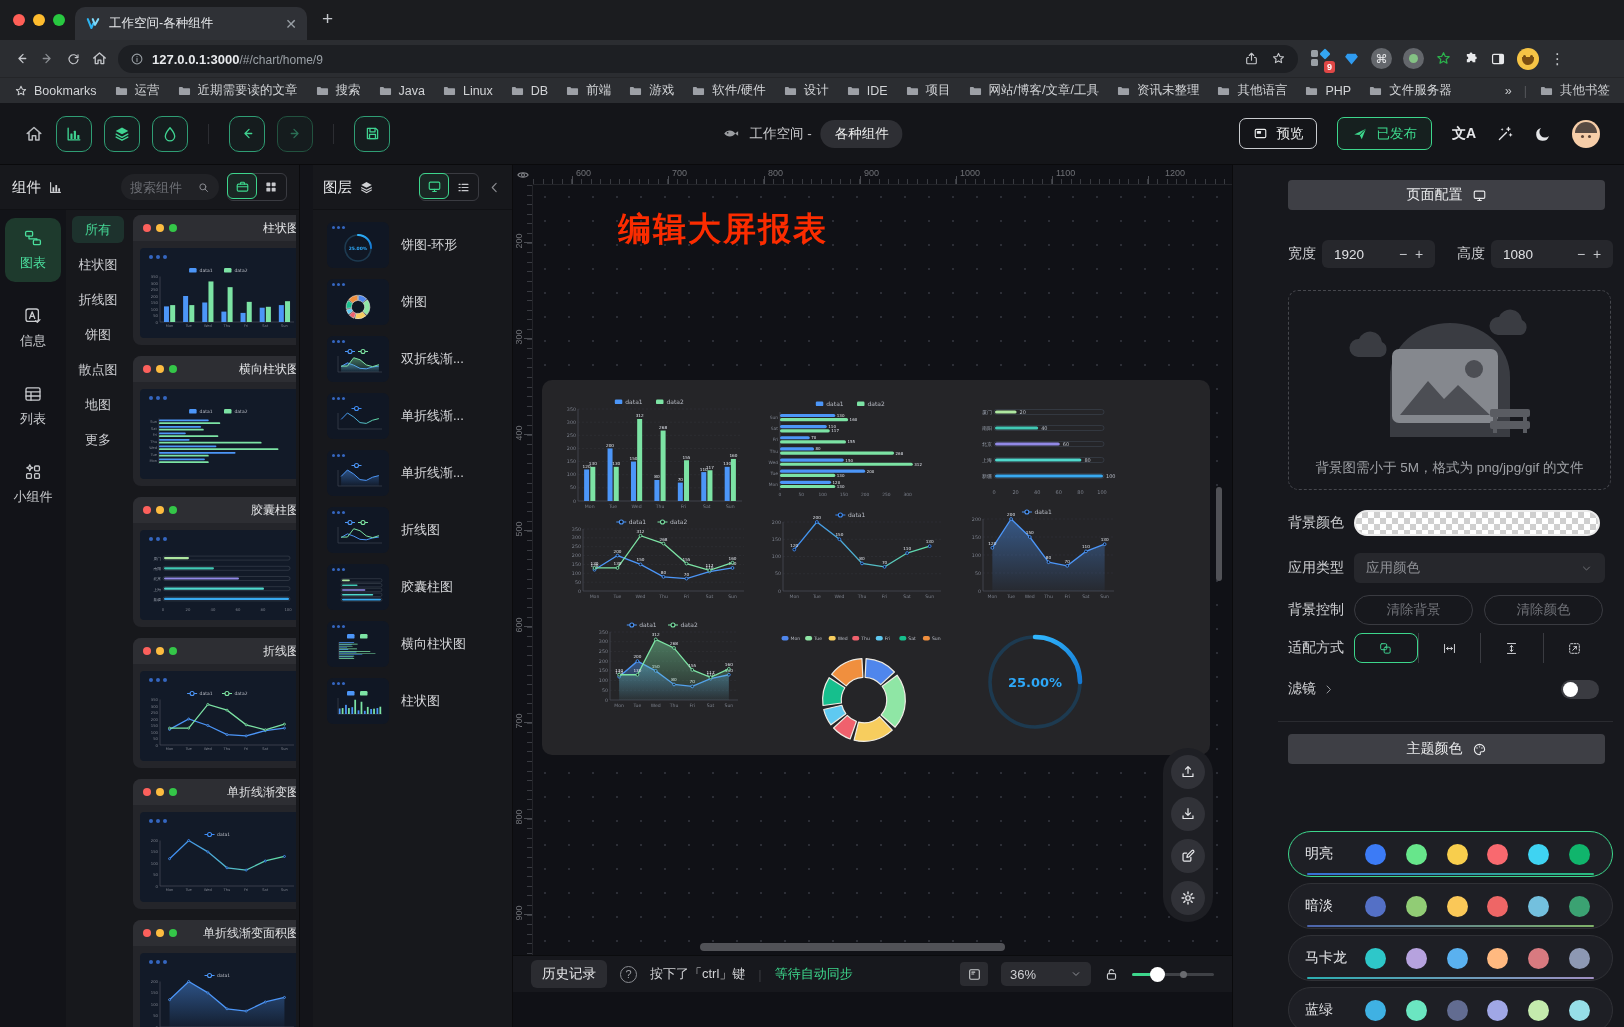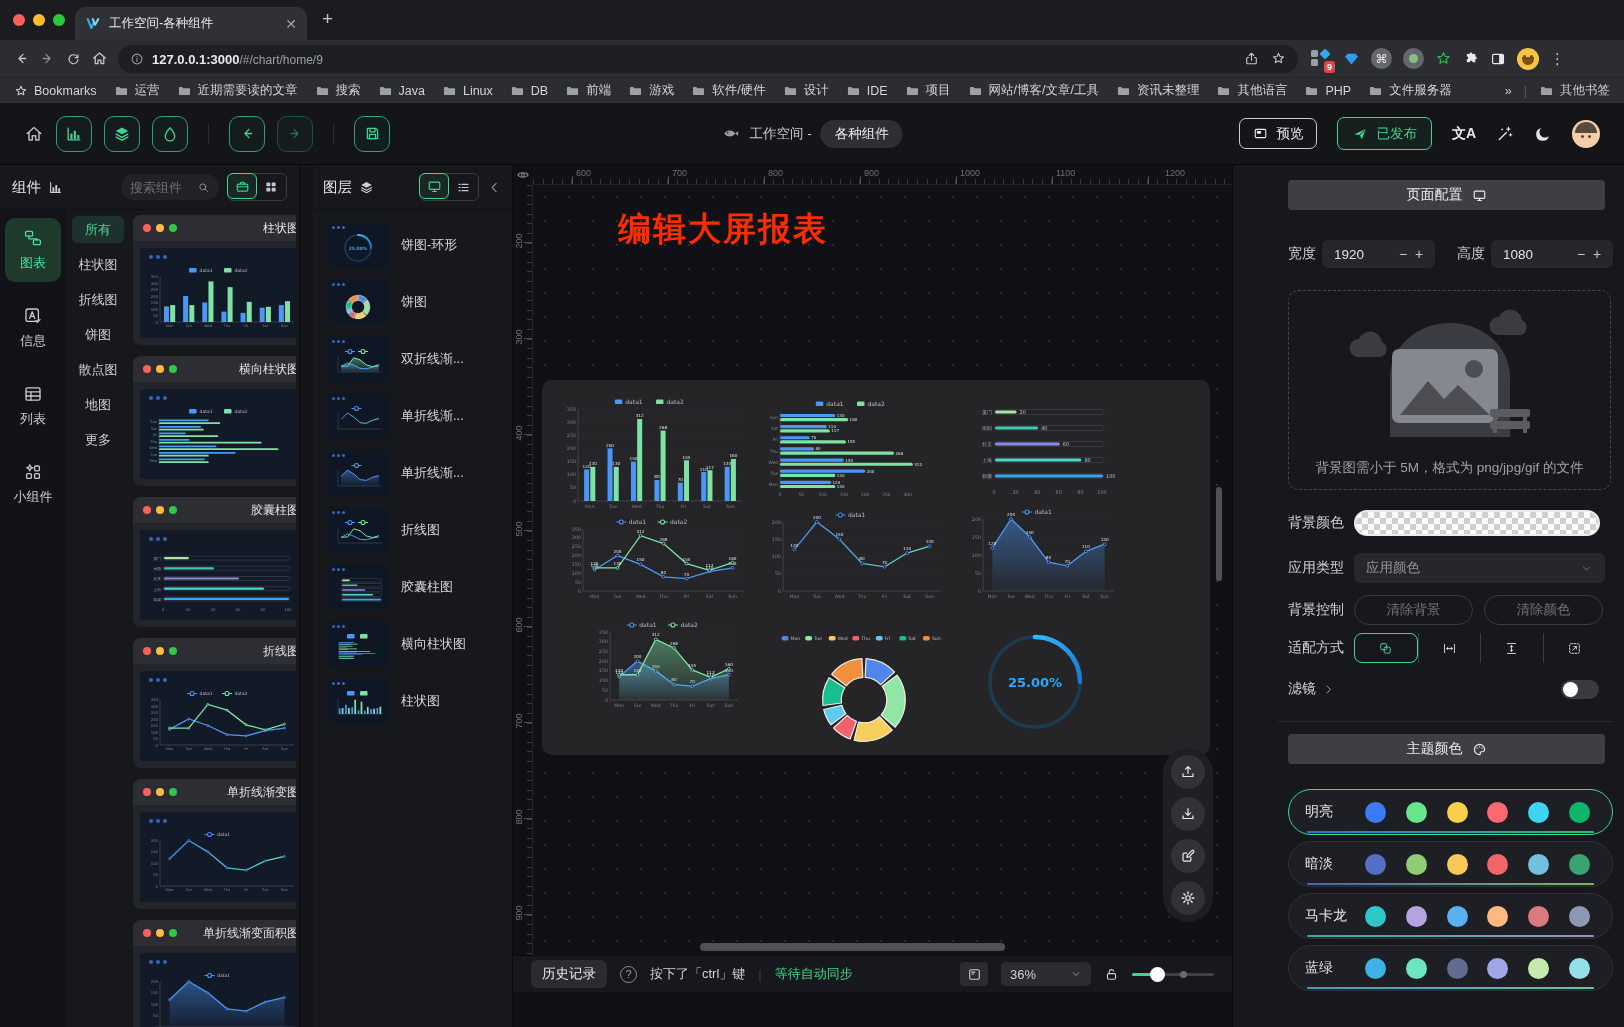"明亮" .theme-row.active { margin-top: none -> 42px }
